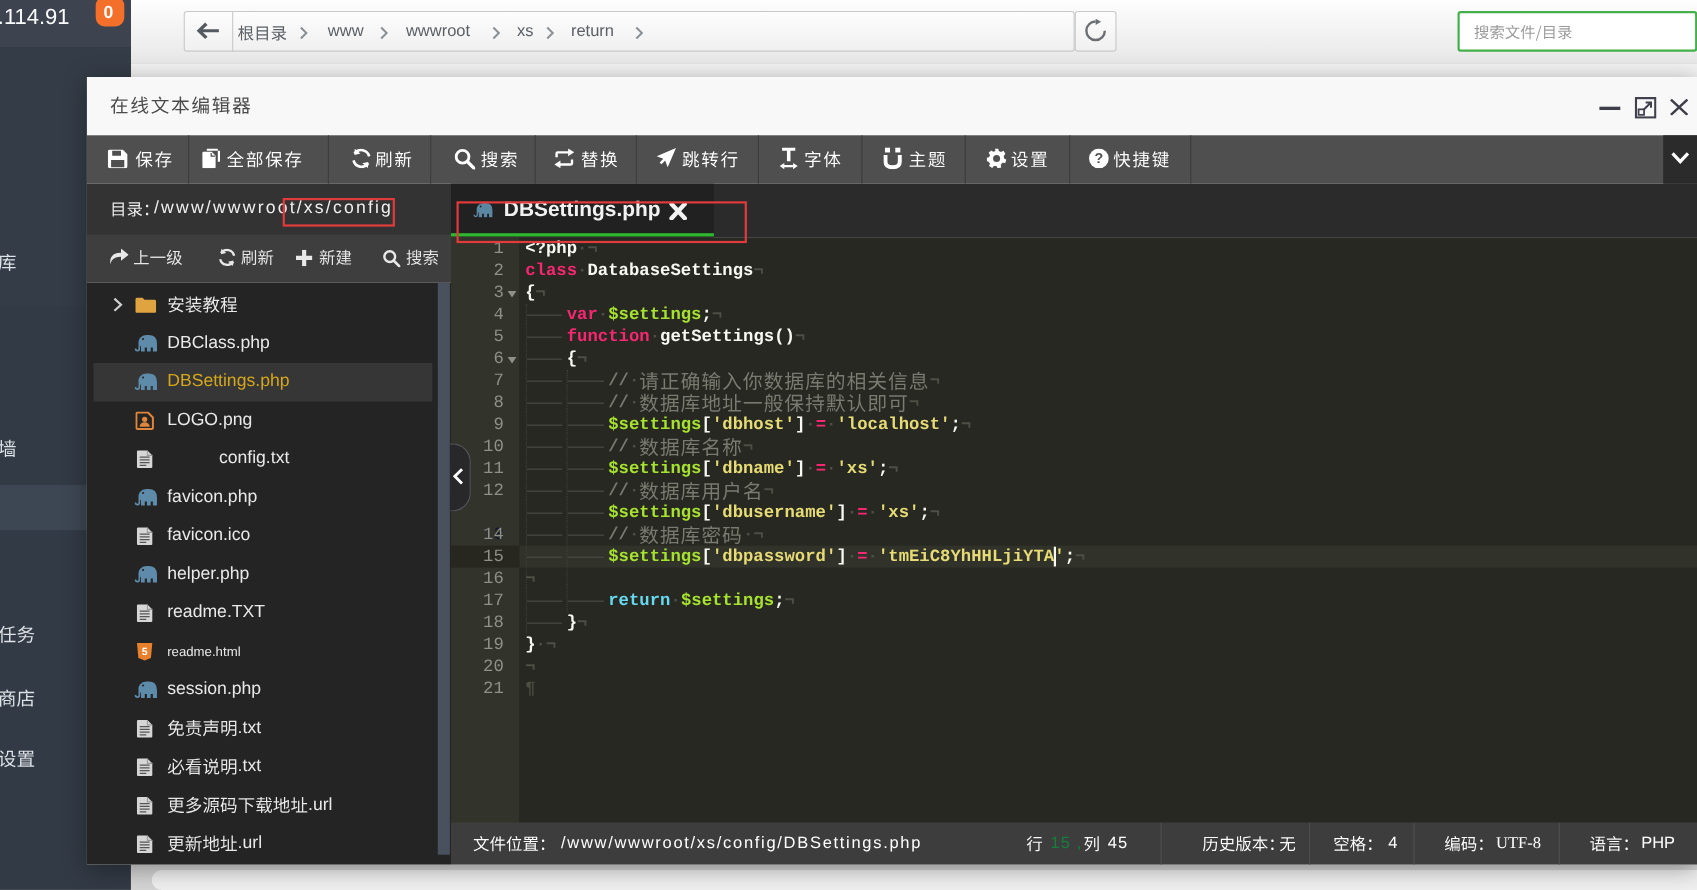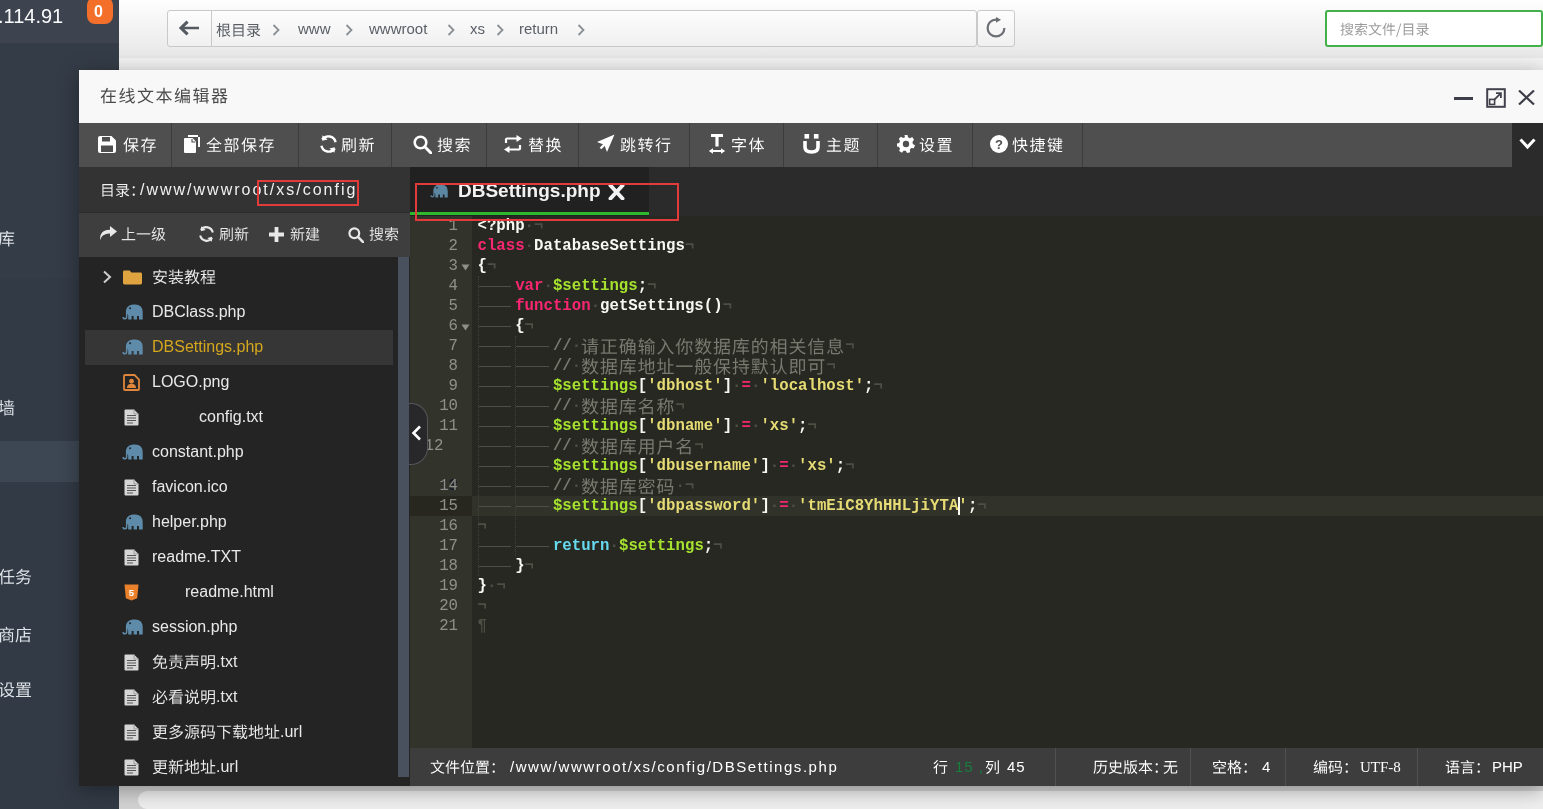"constant.php" div { text: constant.php -> favicon.php }
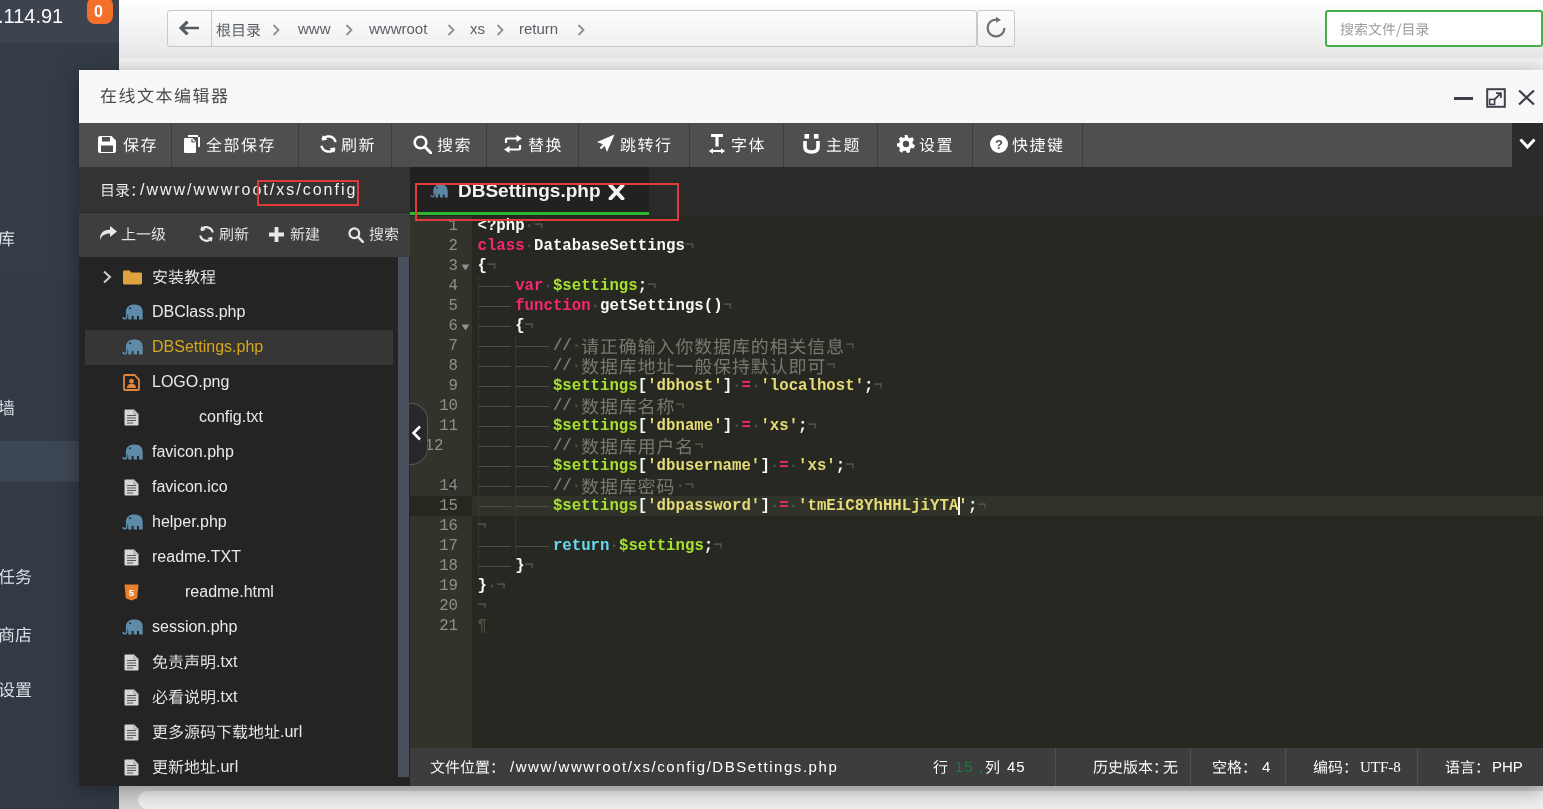"12" div { text-align: center -> right }
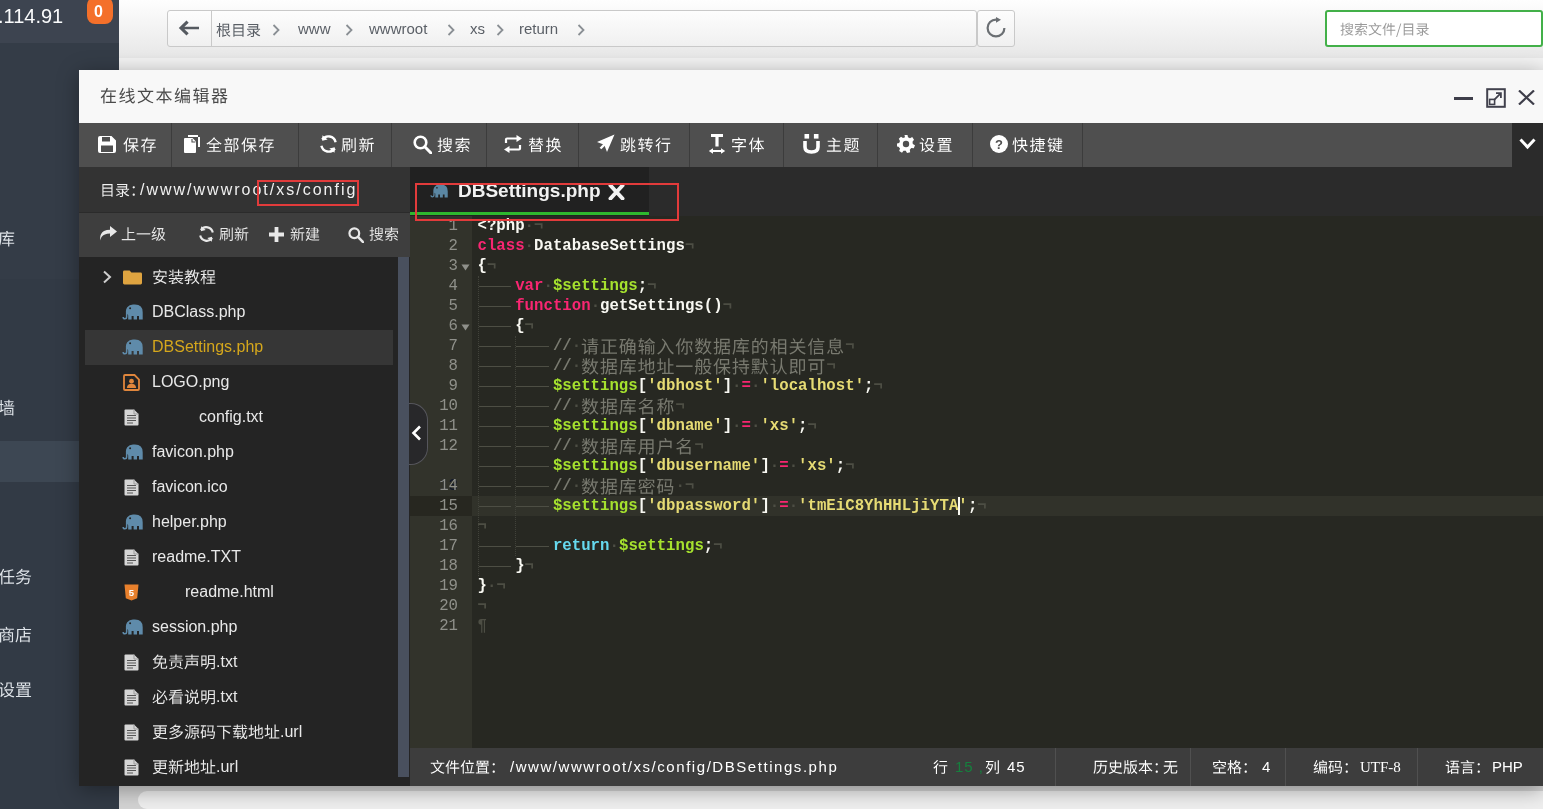"readme.html" div { font-size: 16px -> 12px; margin-left: 33px -> none }
